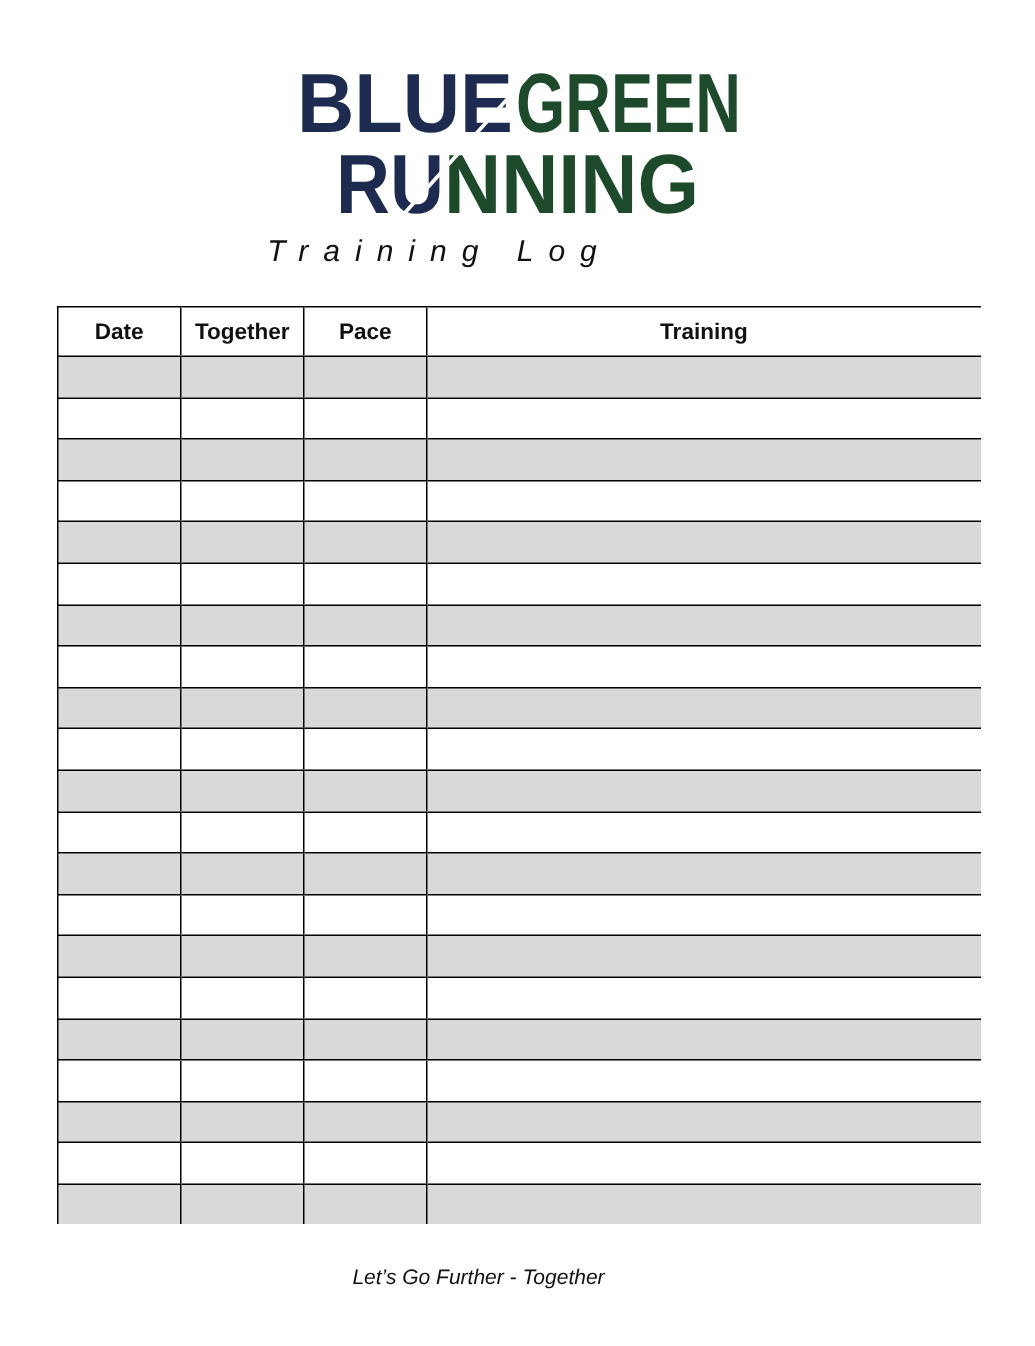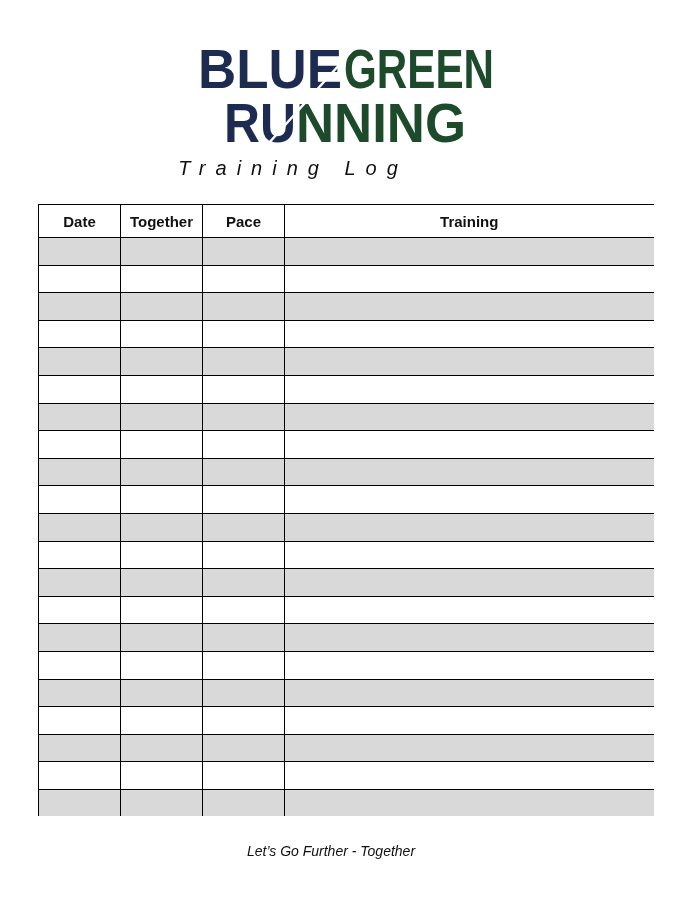"Let’s Go Further - Together" .tagline { margin-left: 12px -> none }
